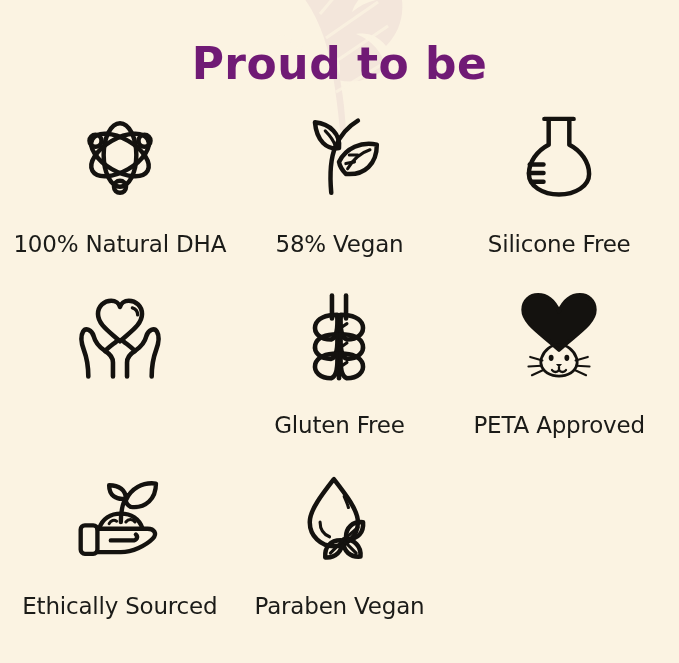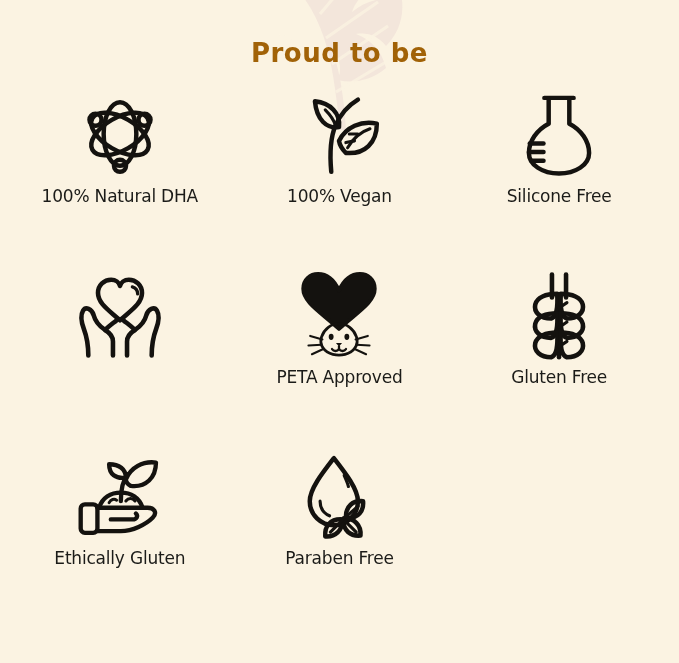"Proud to be" #title { color: #a16207 -> #701a75; font-size: 26px -> 44px }
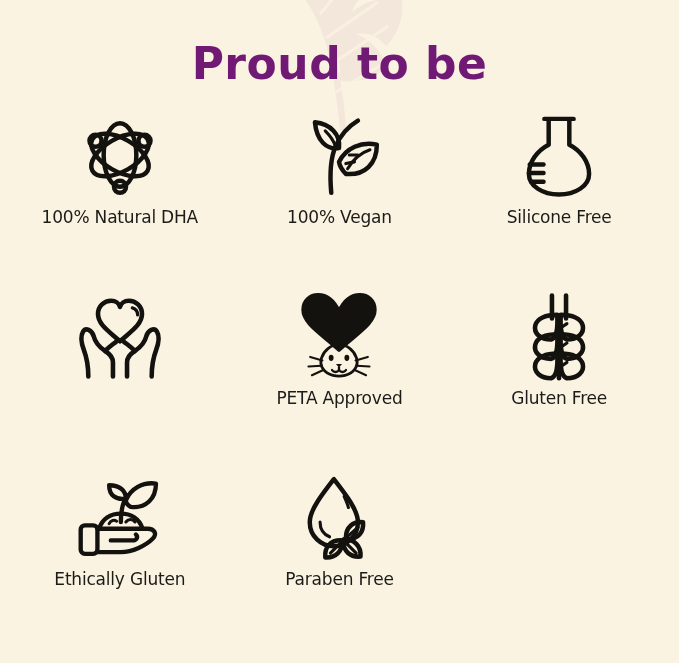"100% Natural DHA" .badge-label { font-size: 17px -> 23px; margin-top: 4px -> 28px }
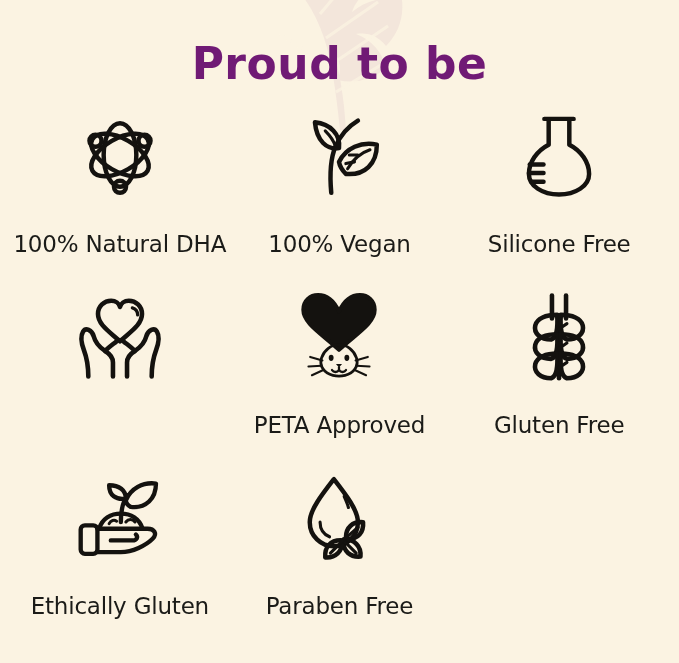"100% Vegan" div.badge-label { text: 100% -> 58% }
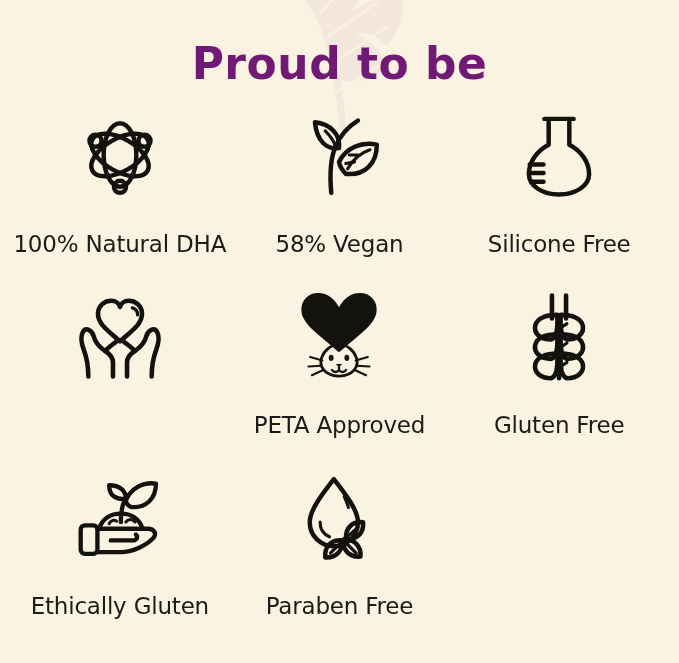"PETA Approved" div.badge { order: before "Gluten Free" -> after "Gluten Free" }
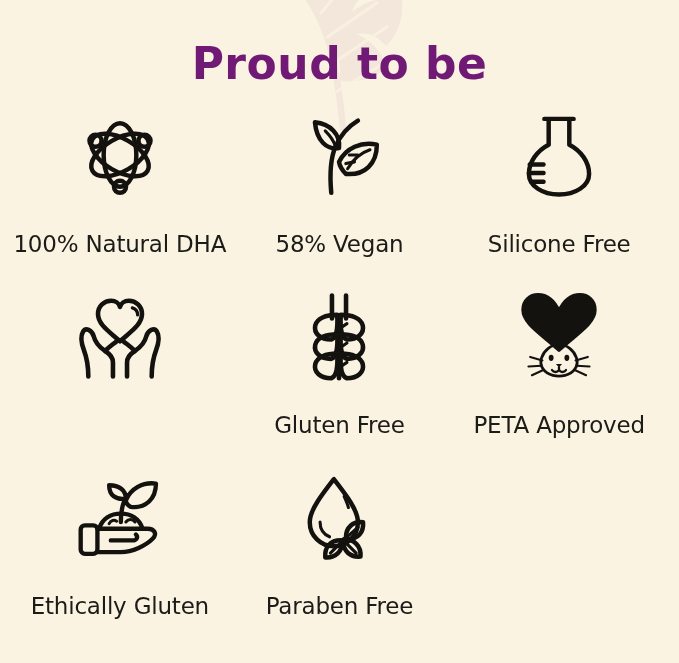"Ethically Gluten" div.badge-label { text: Gluten -> Sourced }
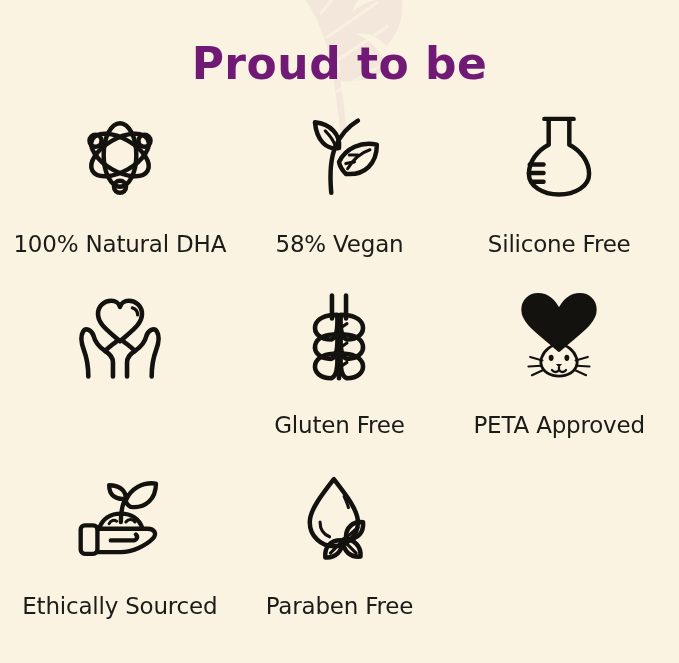"Paraben Free" div.badge-label { text: Free -> Vegan }
